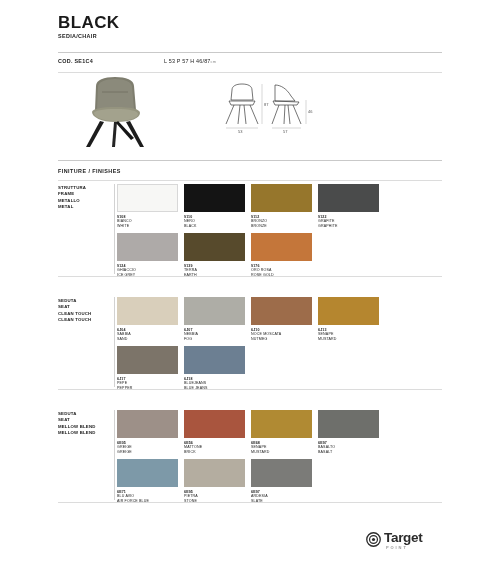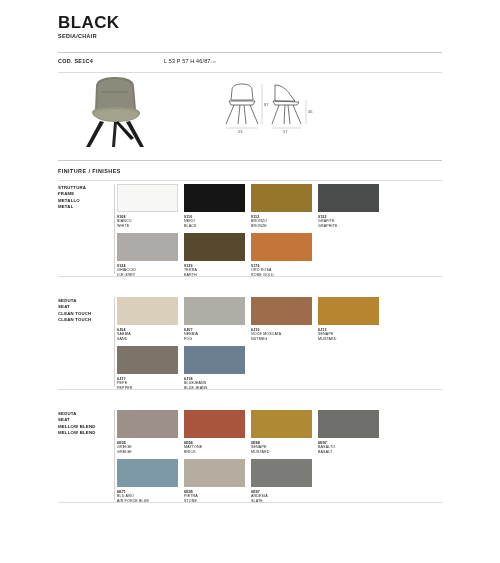"Target" div.logo { html: none -> <div> <svg> <circle></circle> <circle></circle> <circle></circle> </svg> <div>Target</div> <div>POINT</div> </div> }
